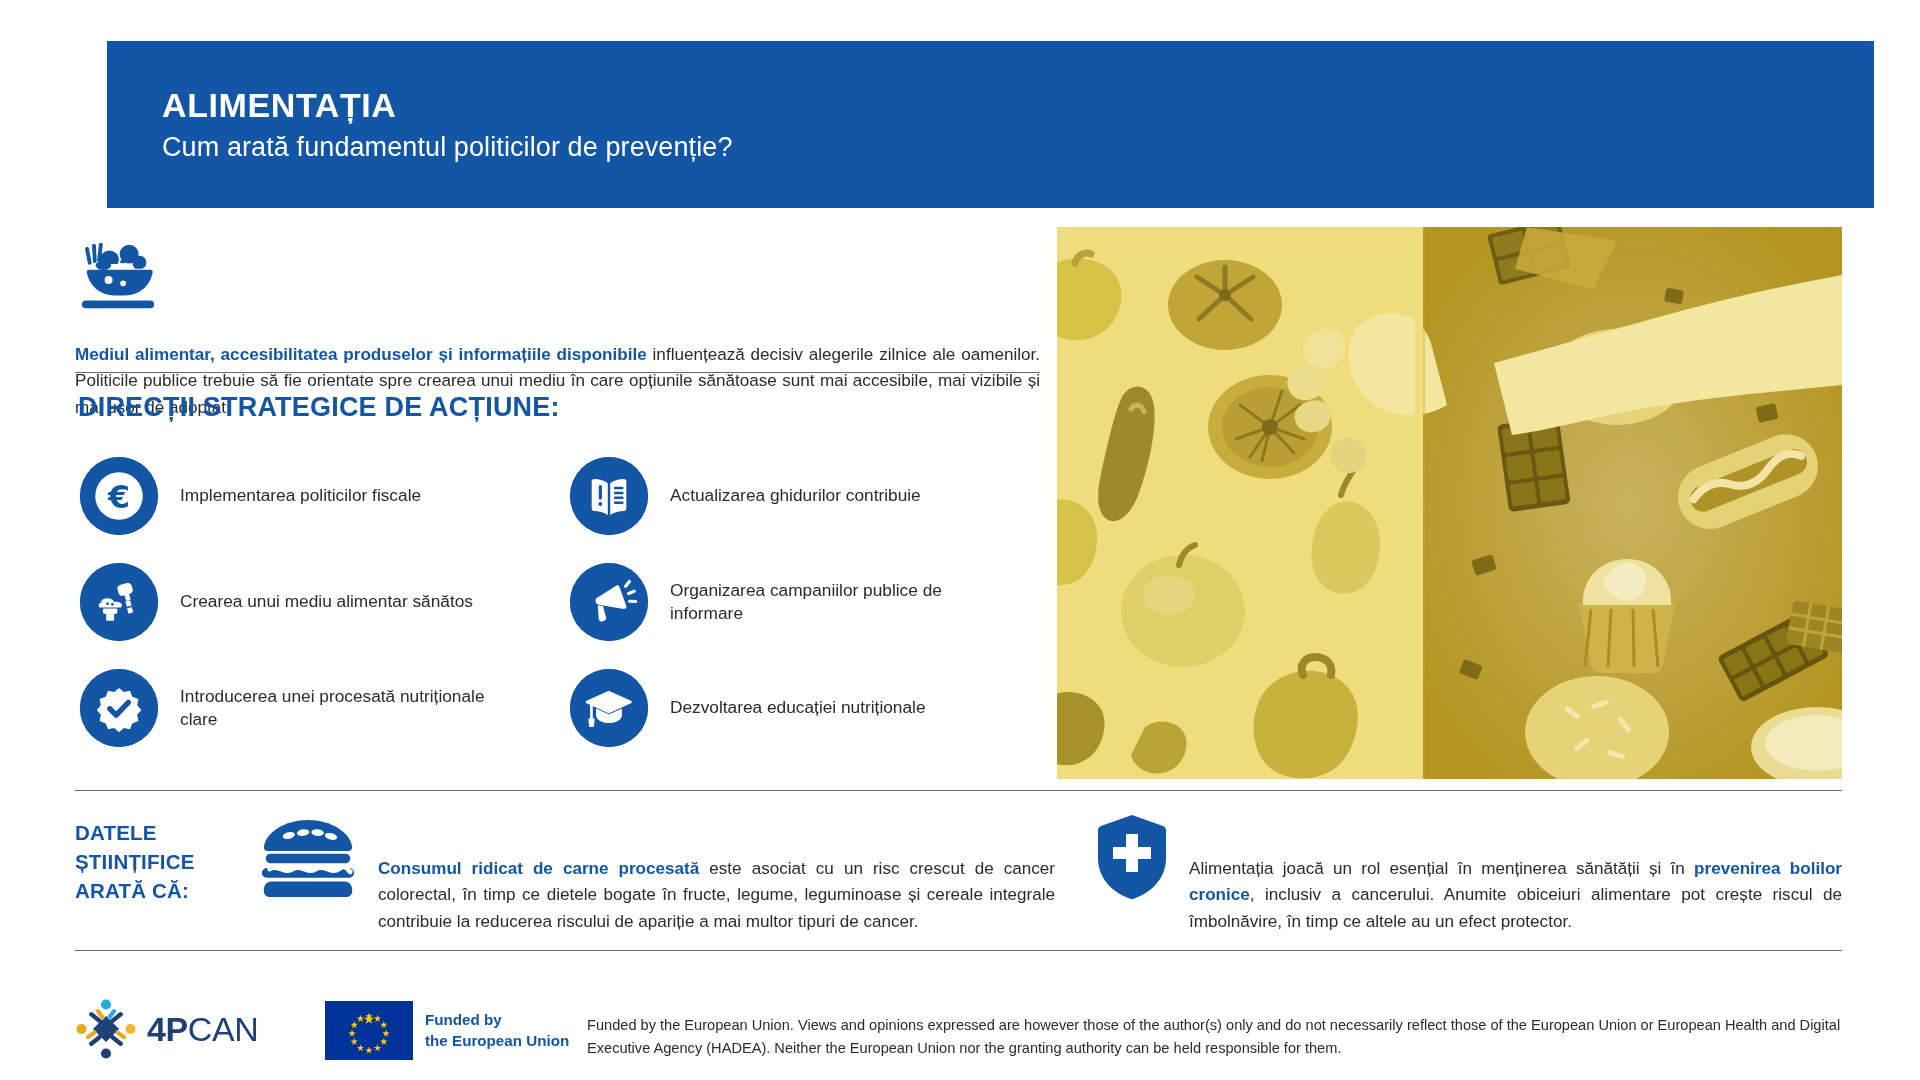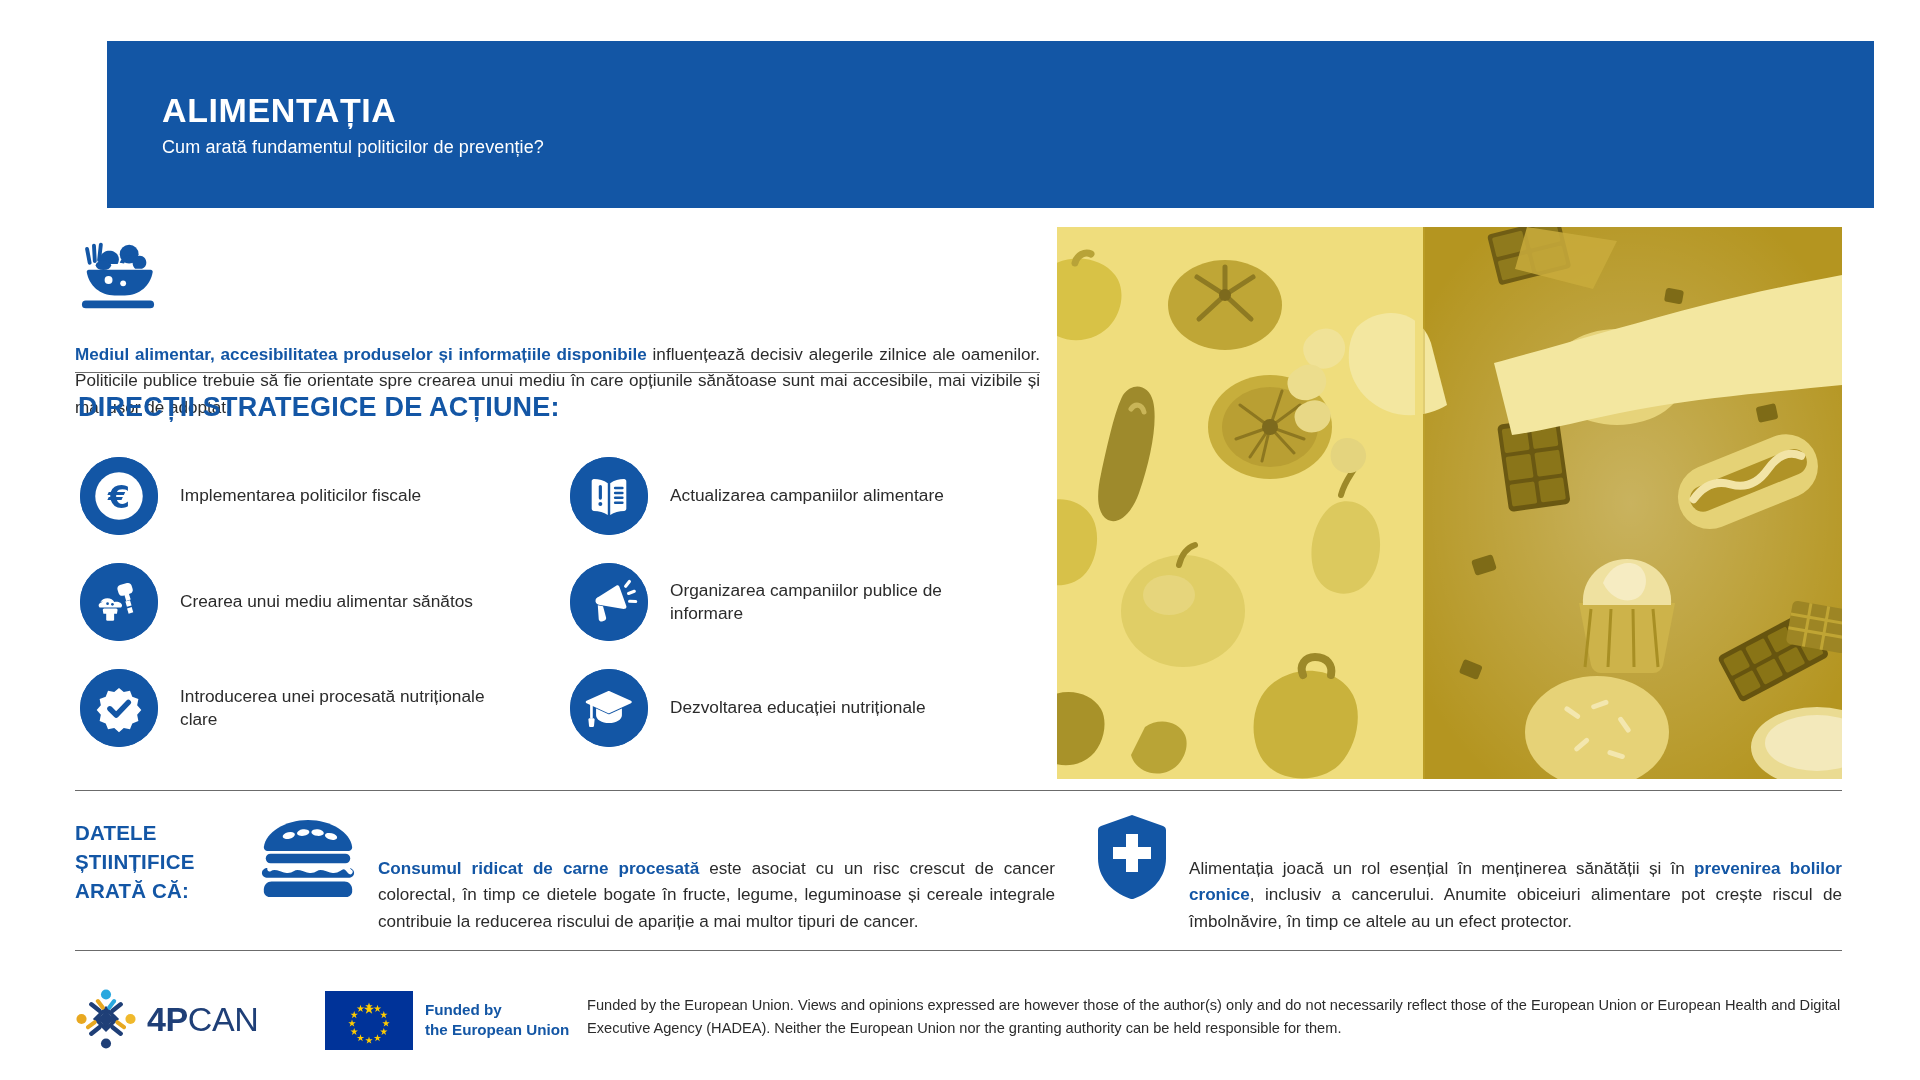"Cum arată fundamentul politicilor de" .header-sub { font-size: 18px -> 27px }
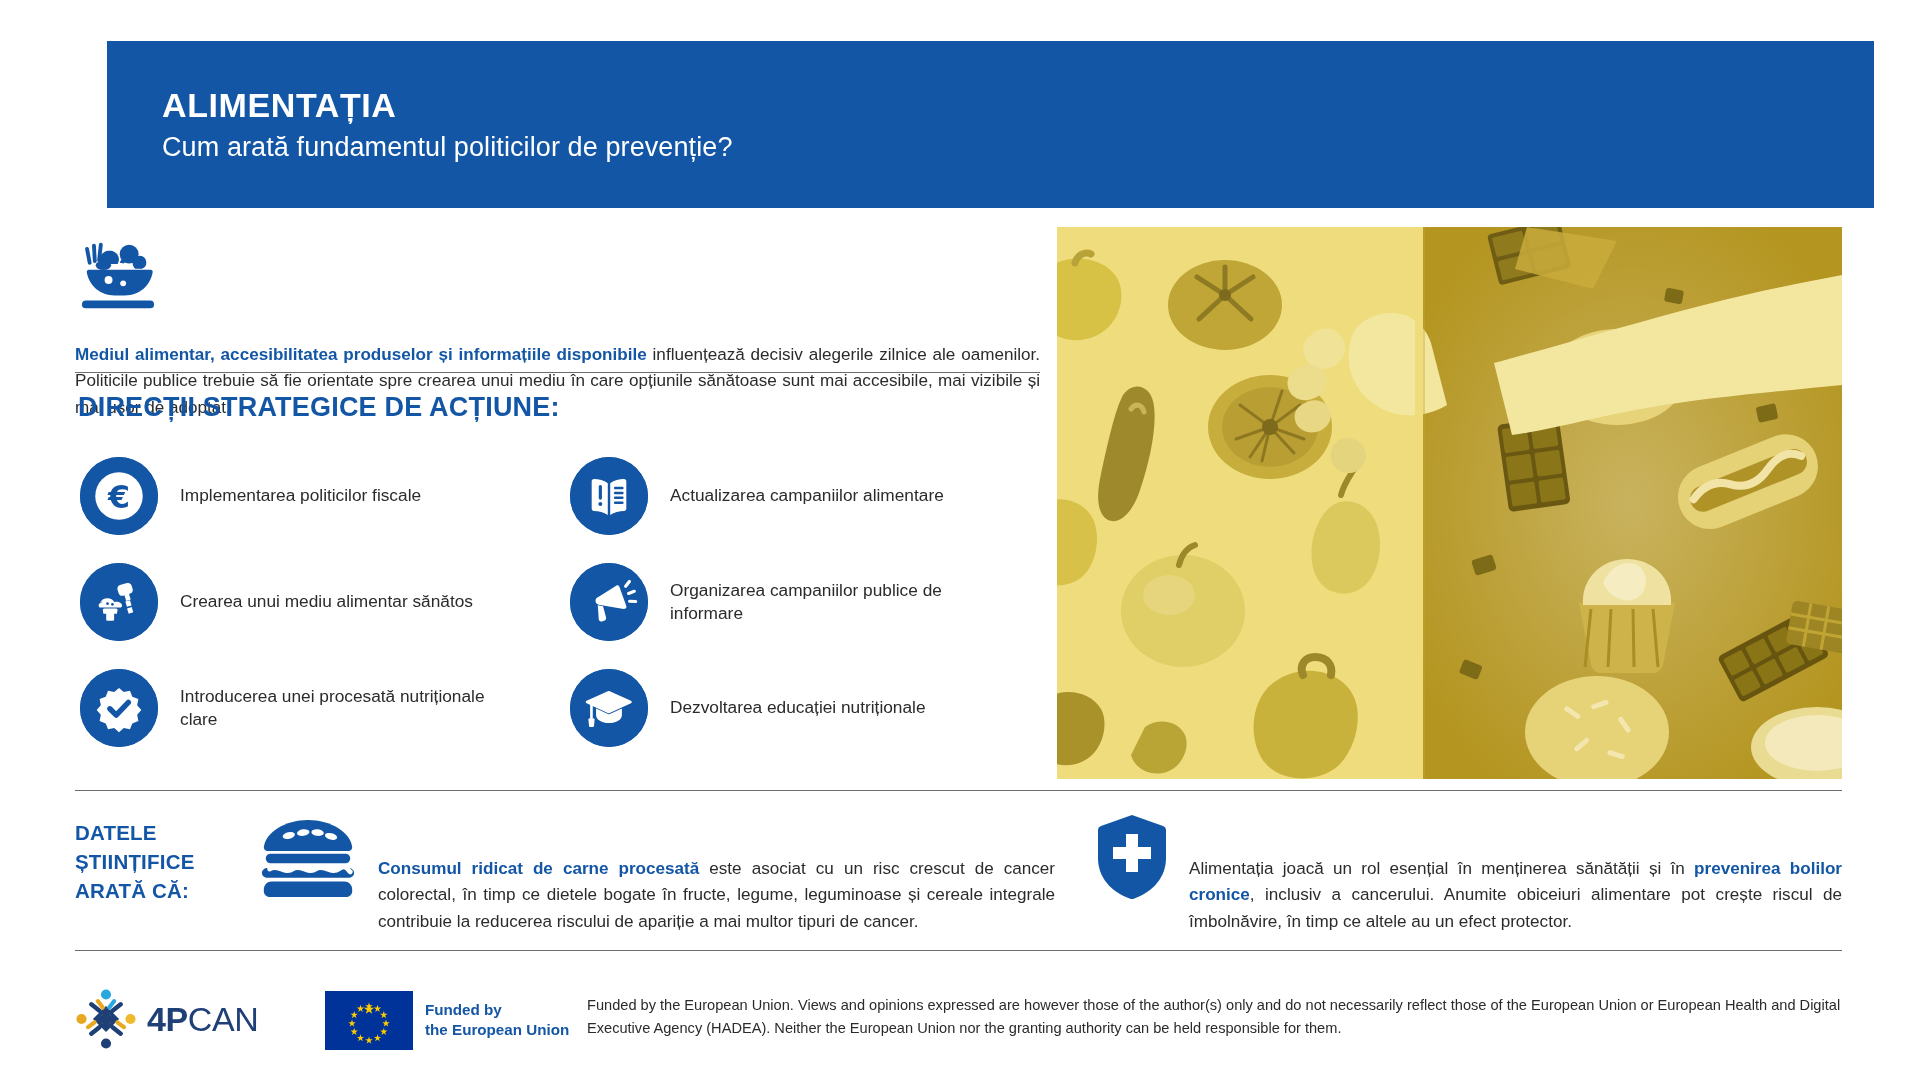"Actualizarea campaniilor alimentare" div.dir-label { text: campaniilor alimentare -> ghidurilor contribuie }
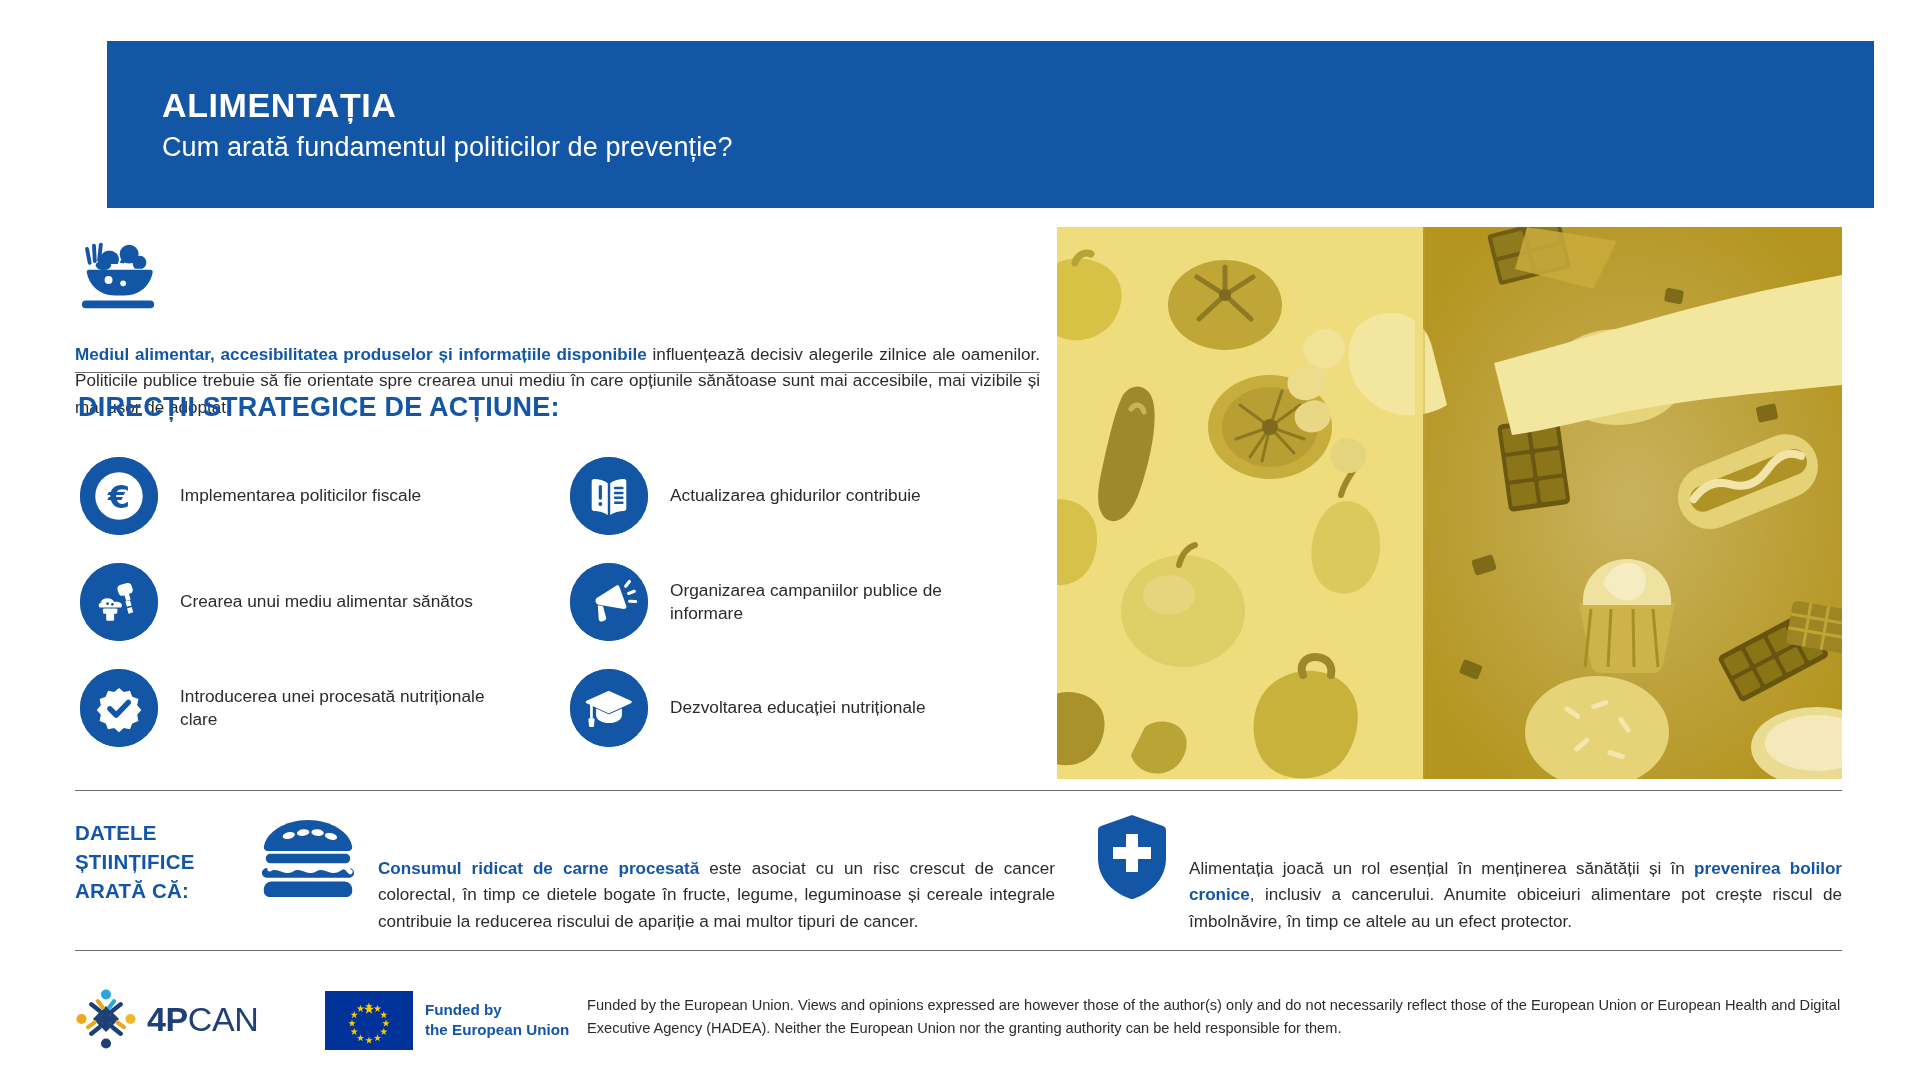"4P" .footer { align-items: center -> flex-end }
